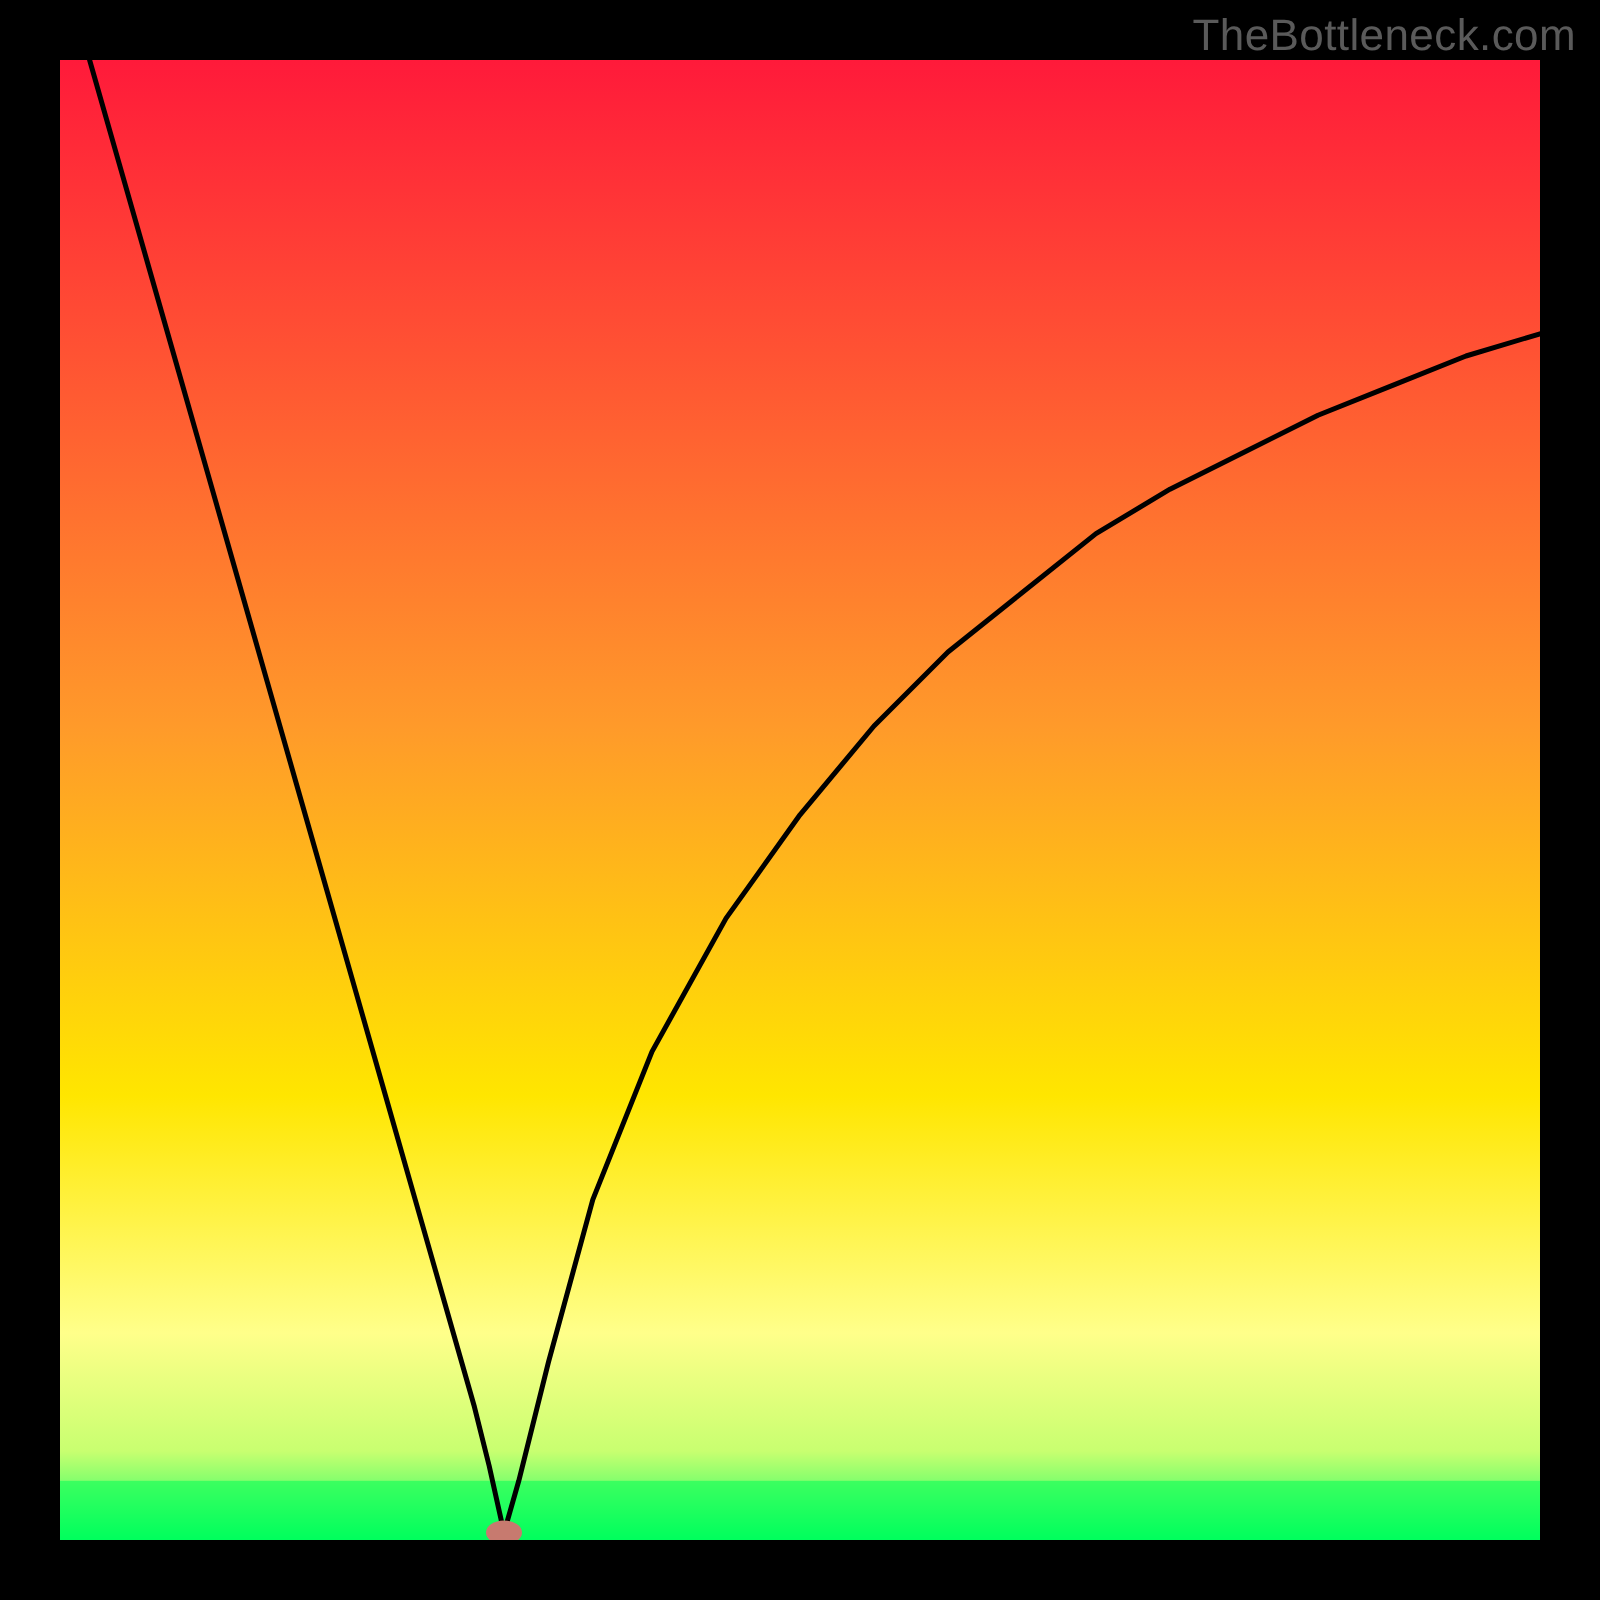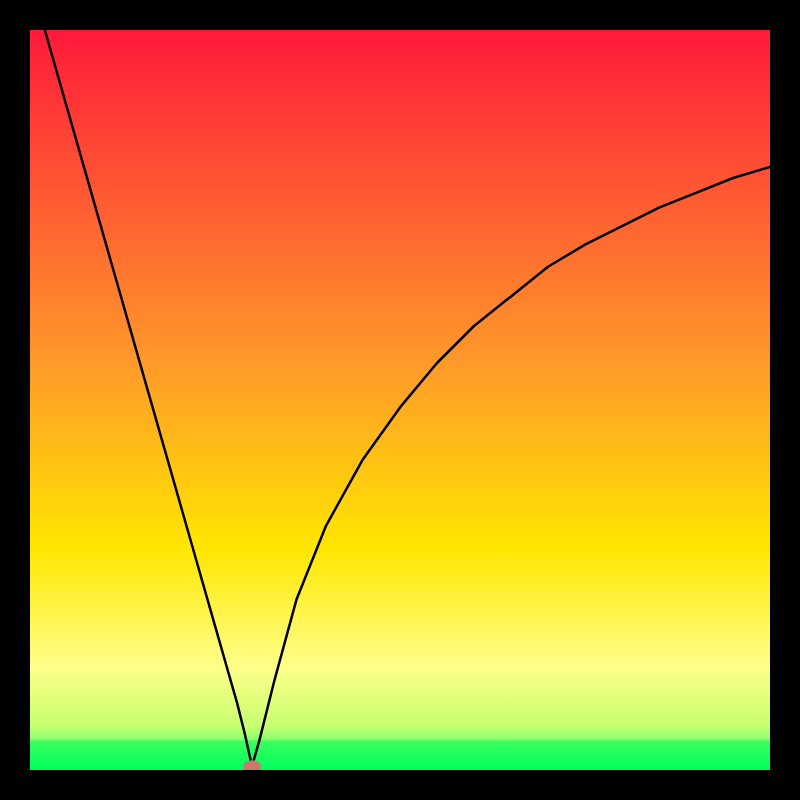"TheBottleneck.com" div.watermark { html: none -> <div>TheBottleneck.com</div> }
